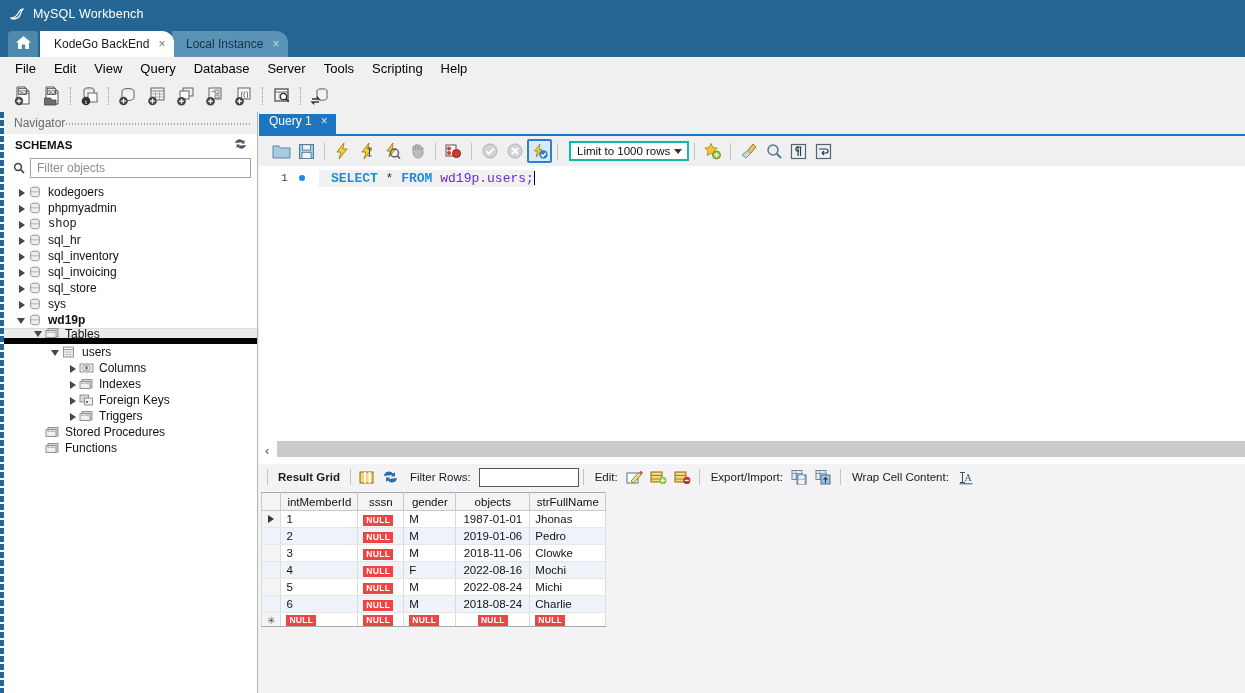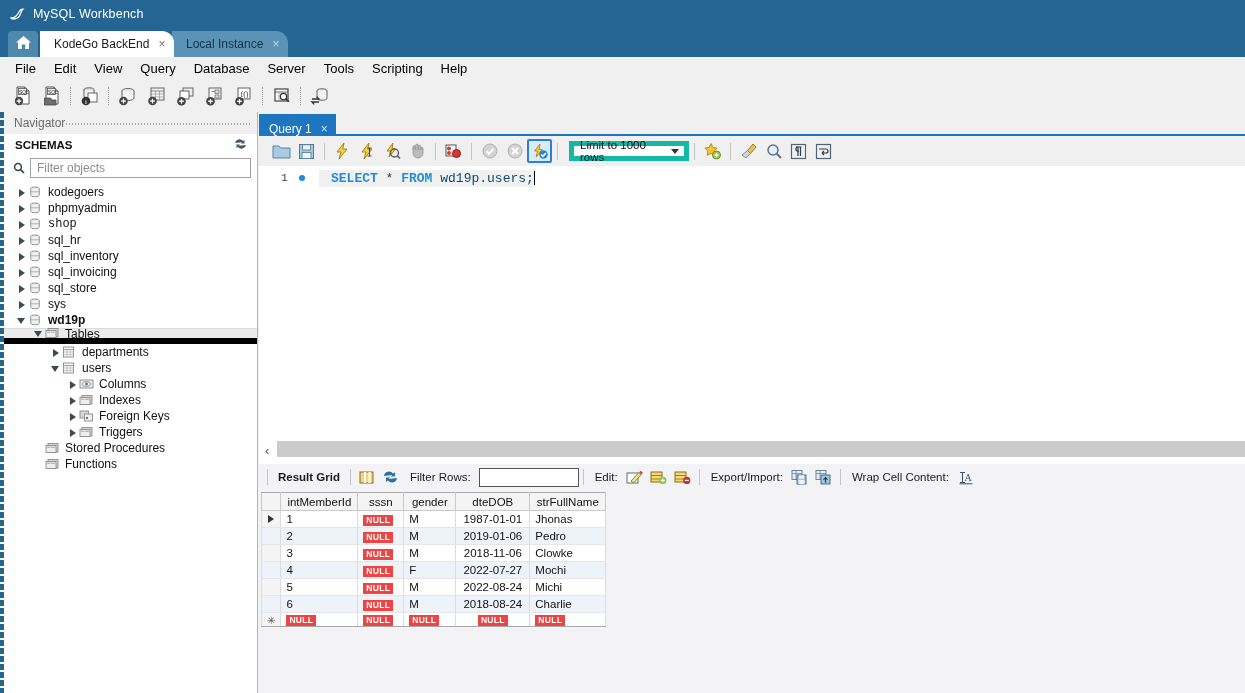"Query 1" .qtab { align-items: flex-end -> flex-start }
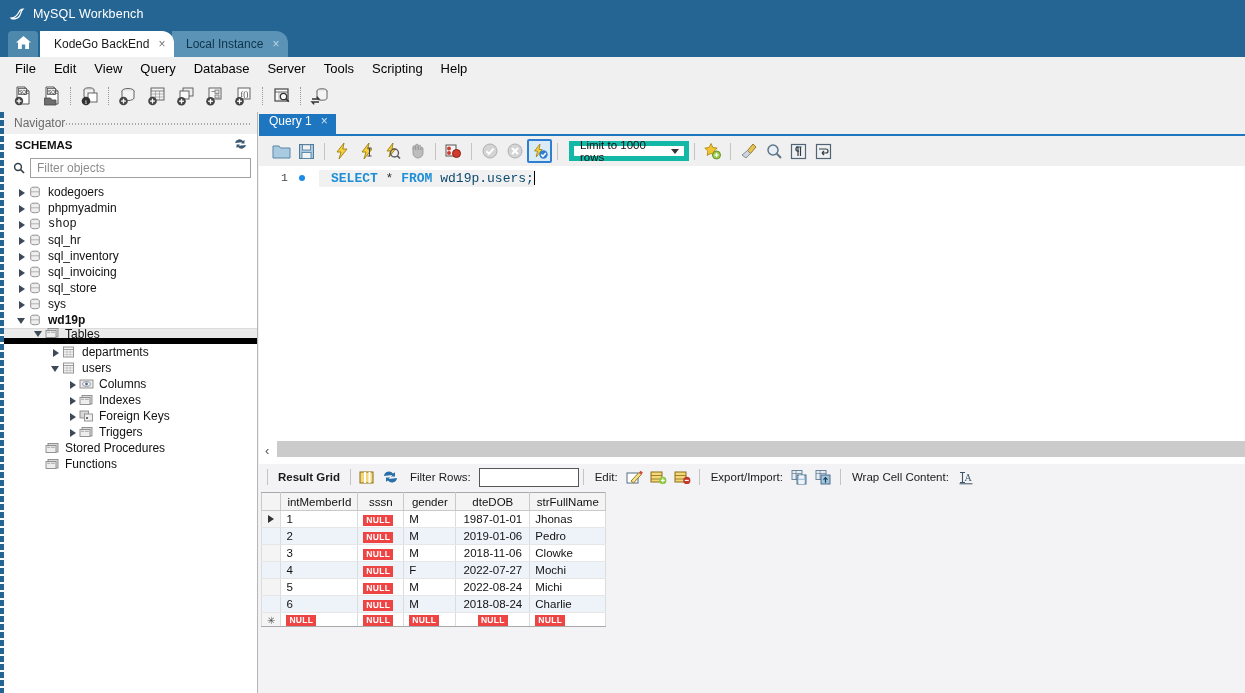"Limit to 1000 rows" .limitsel { border: 5px solid #14b8a6 -> 2px solid #14b8a6 }
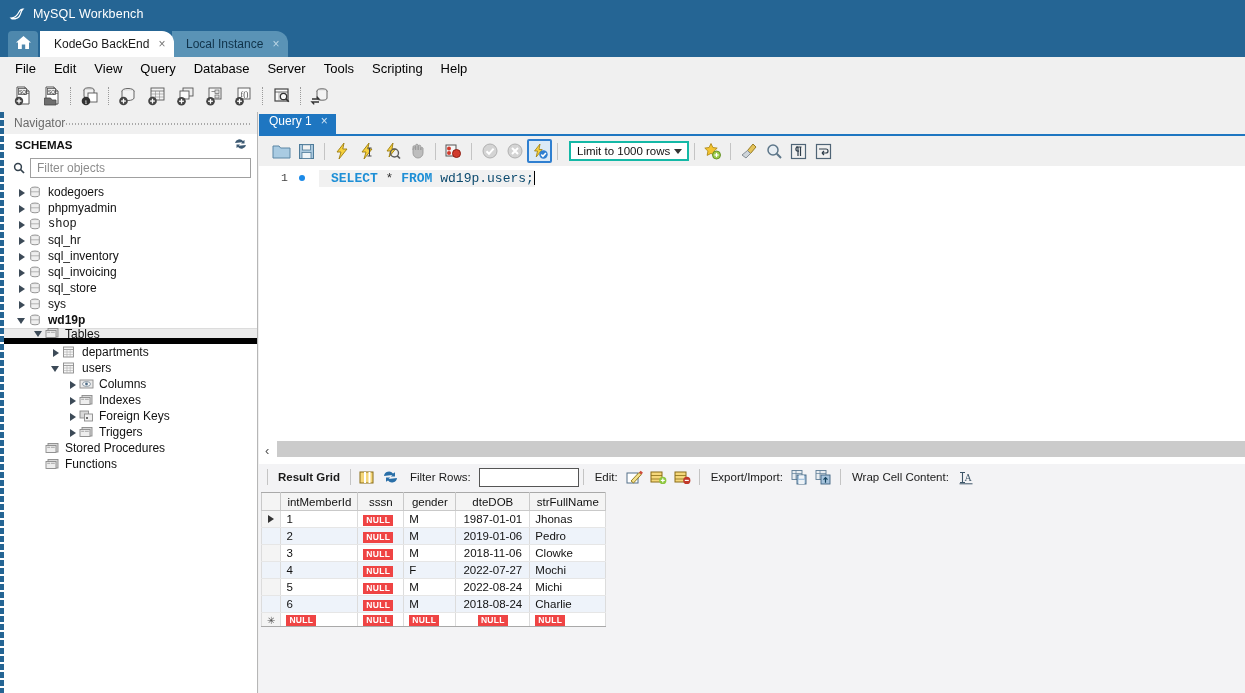"wd19p.users;" .ident { color: #0c4a6e -> #6d28d9 }
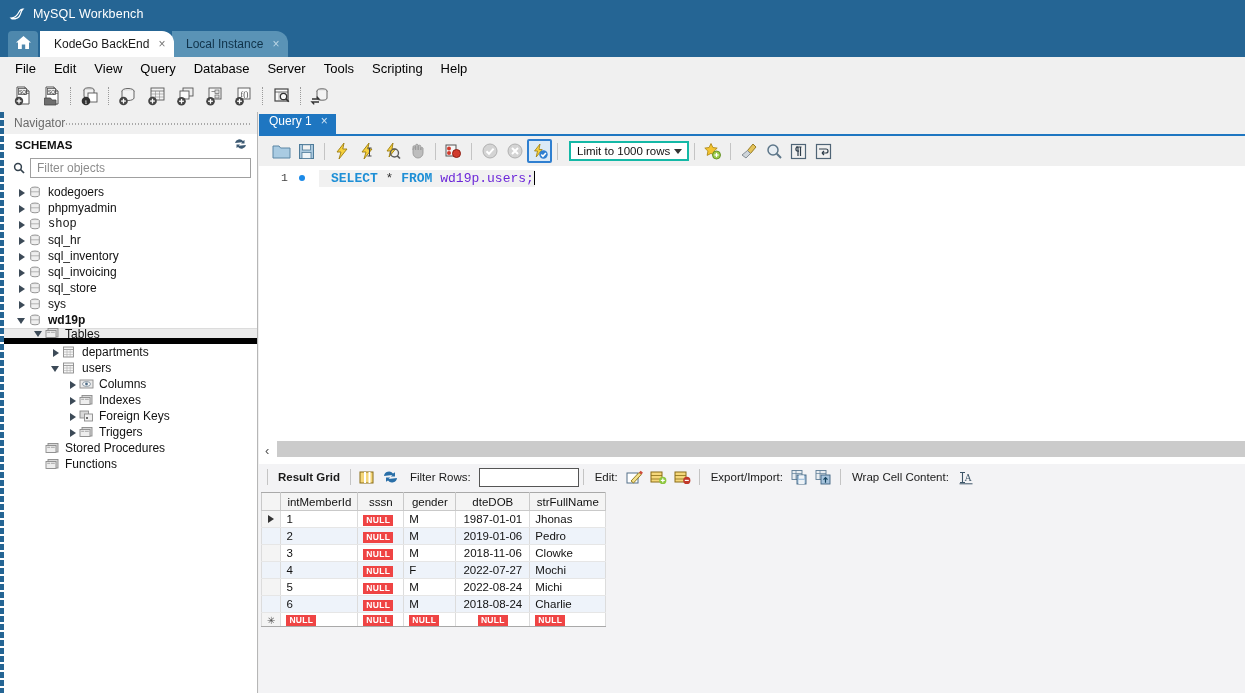"departments" div.trow { html: <div> <span></span> <span><svg> <rect></rect> <line></line> <line></line> <line></line> <line></line> <line></line> </svg></span> <span>departments</span> </div> -> none }
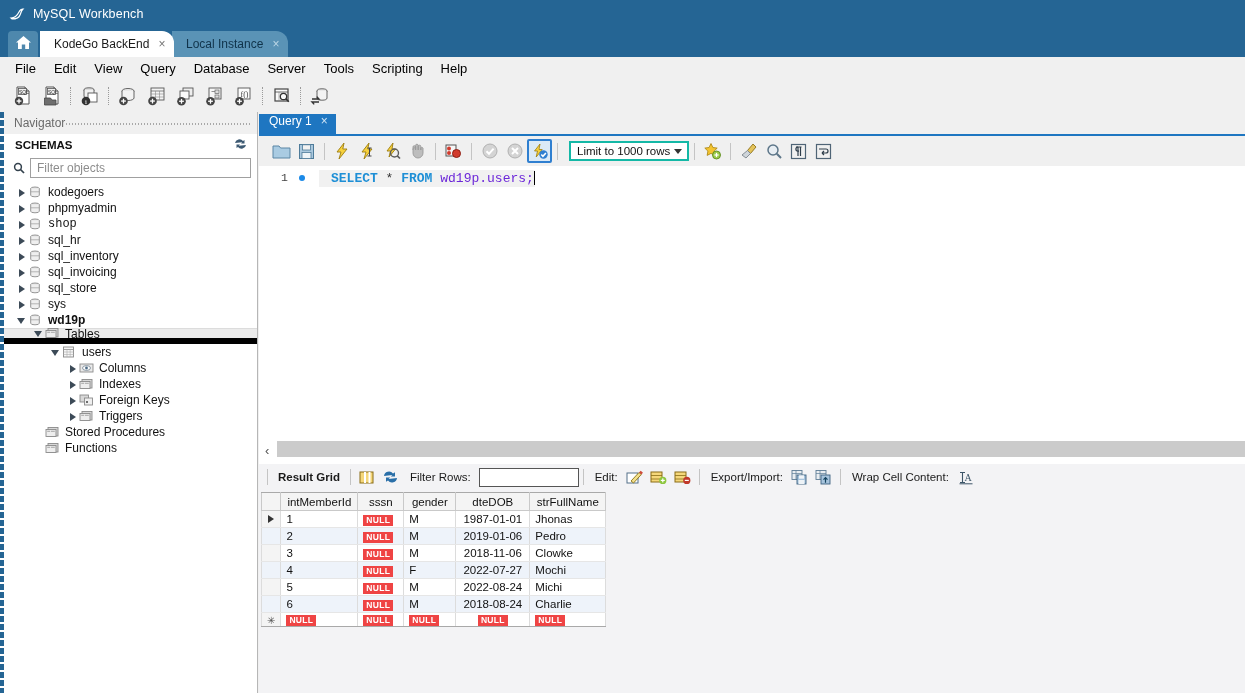"dteDOB" th { text: dteDOB -> objects }
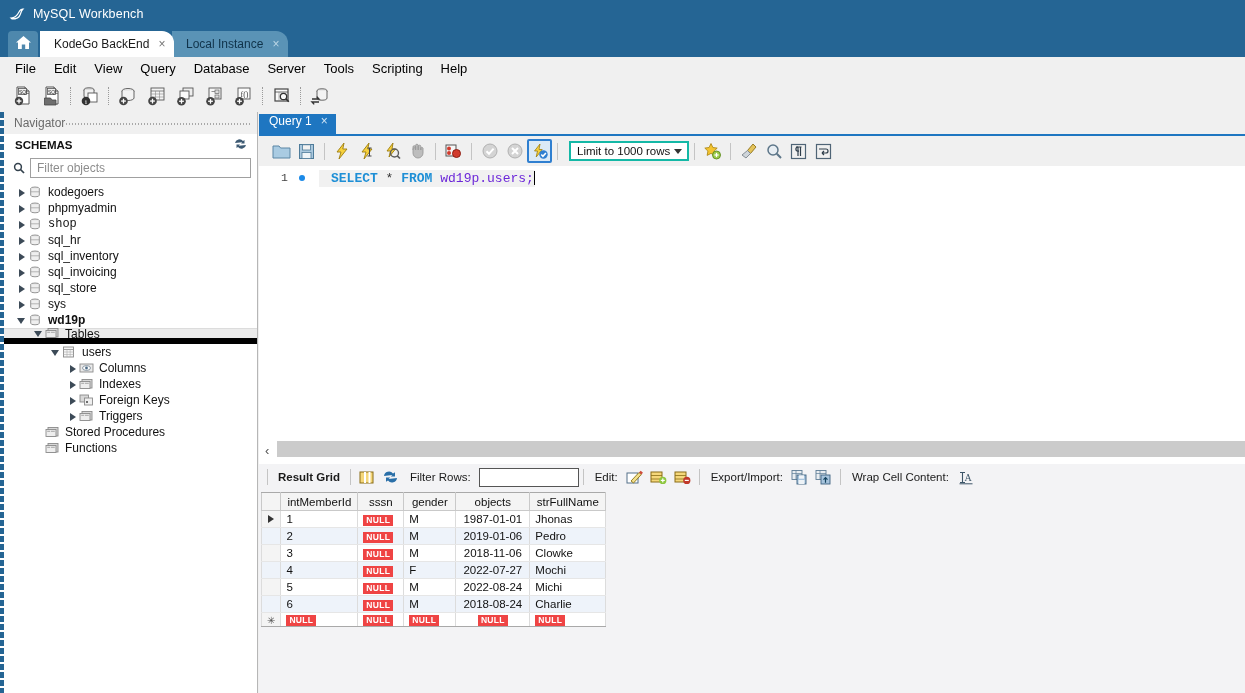"2022-07-27" td.c-dob { text: 2022-07-27 -> 2022-08-16 }
